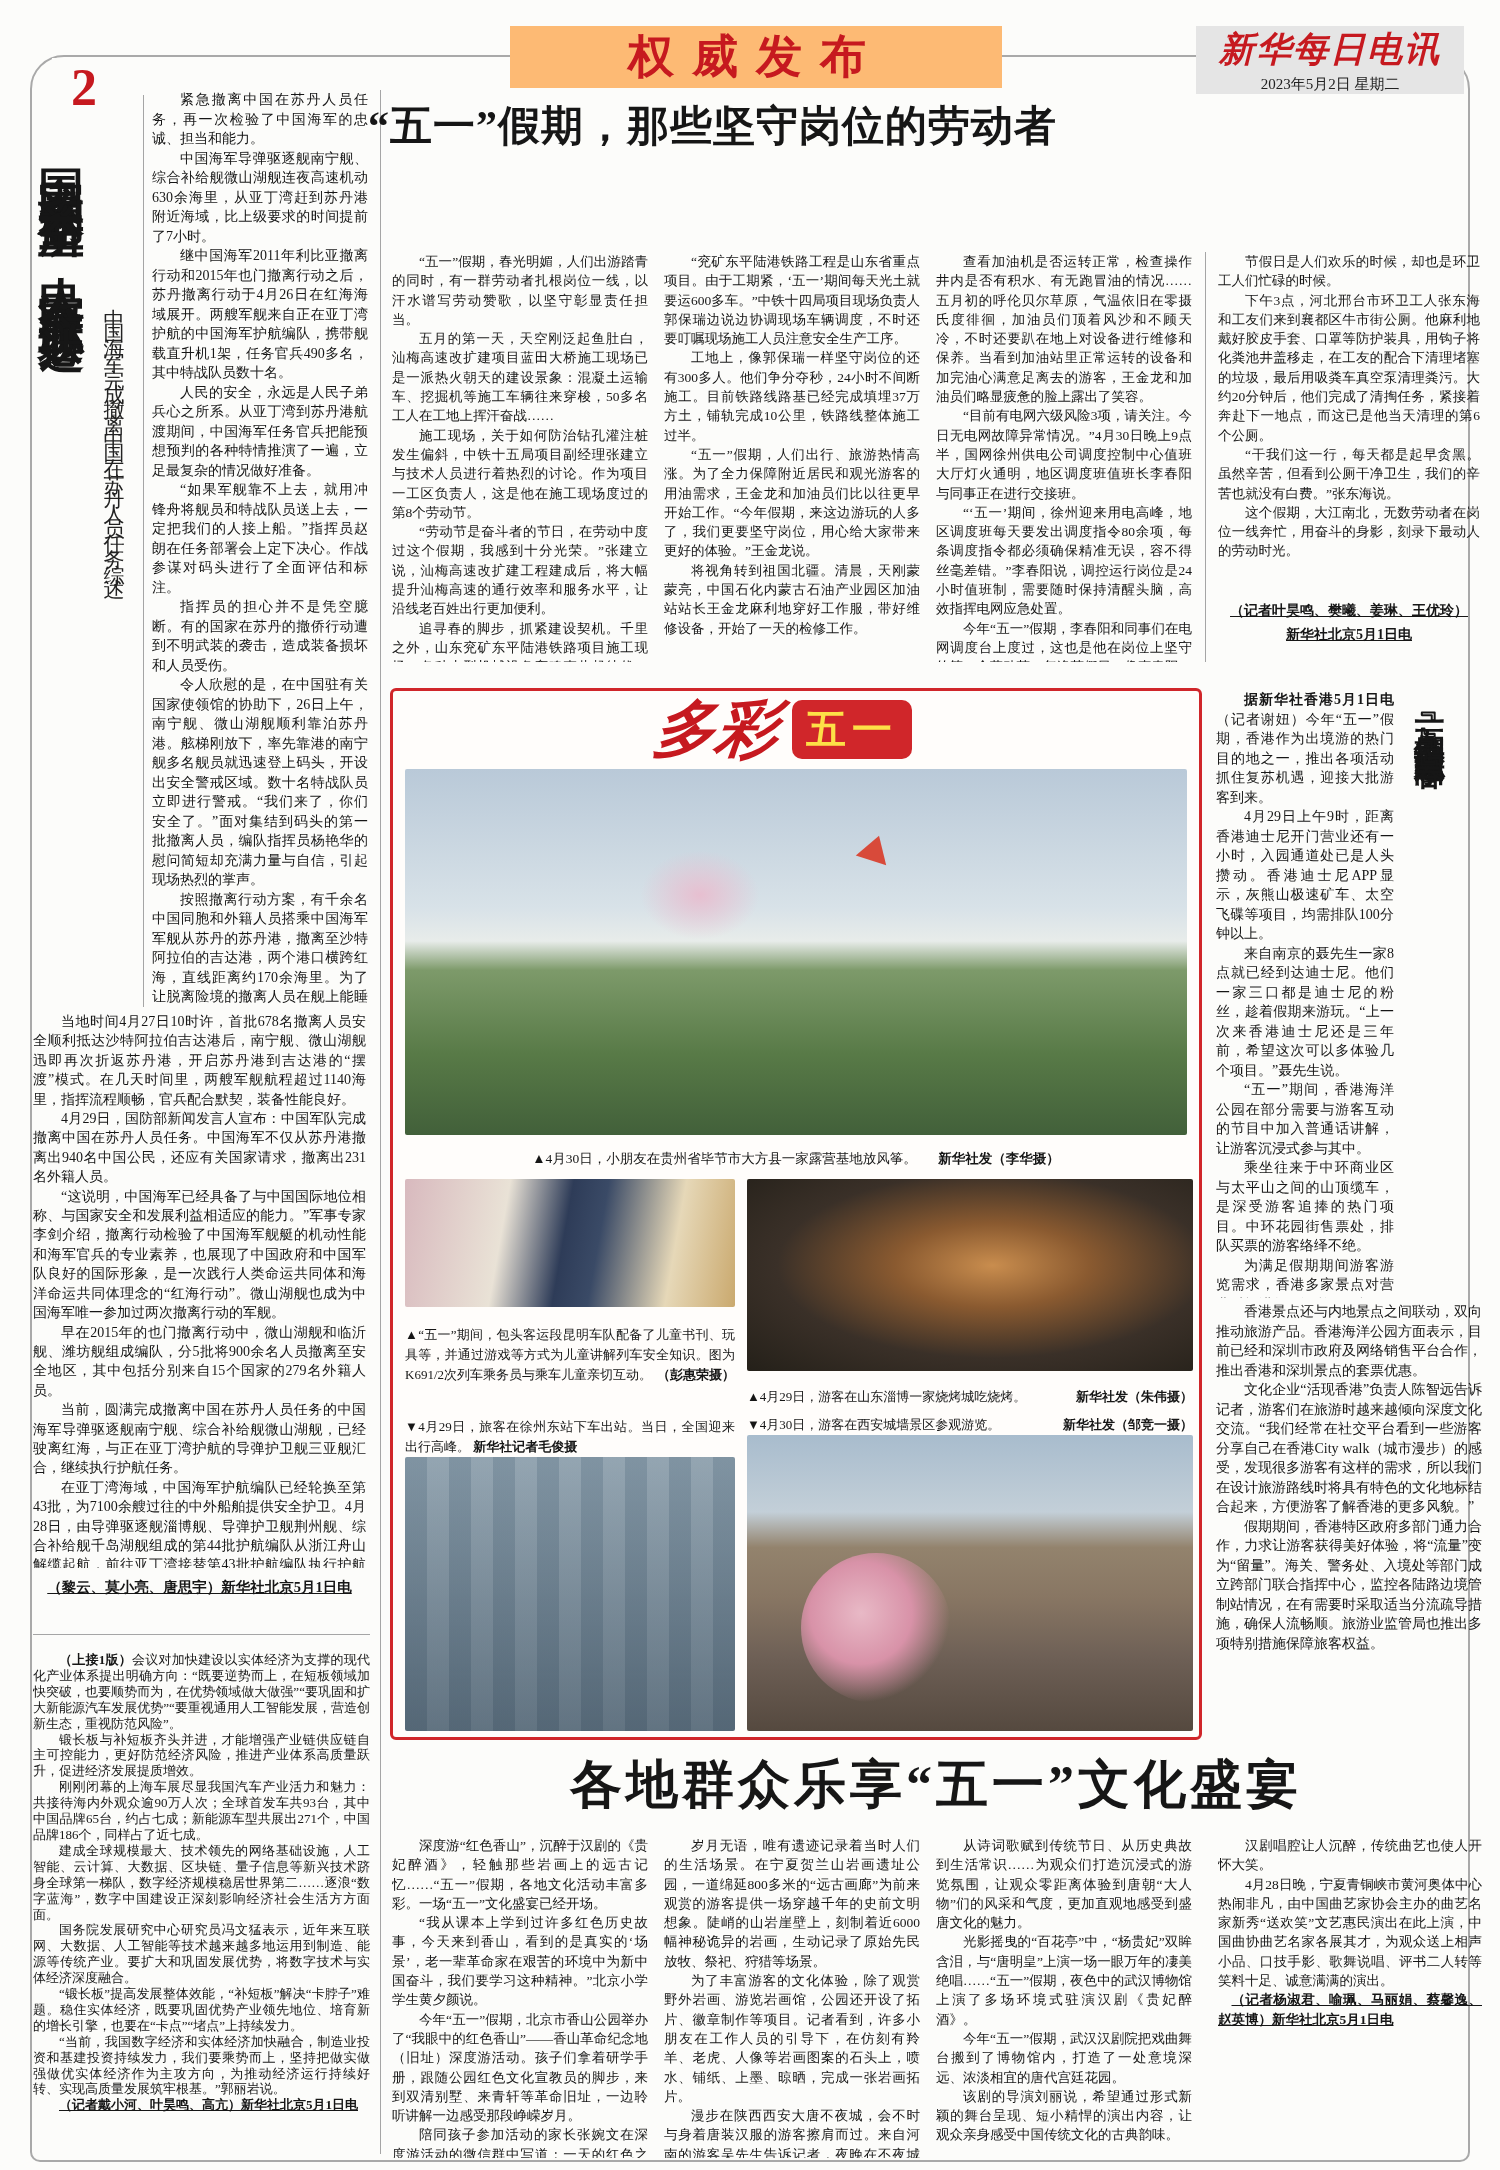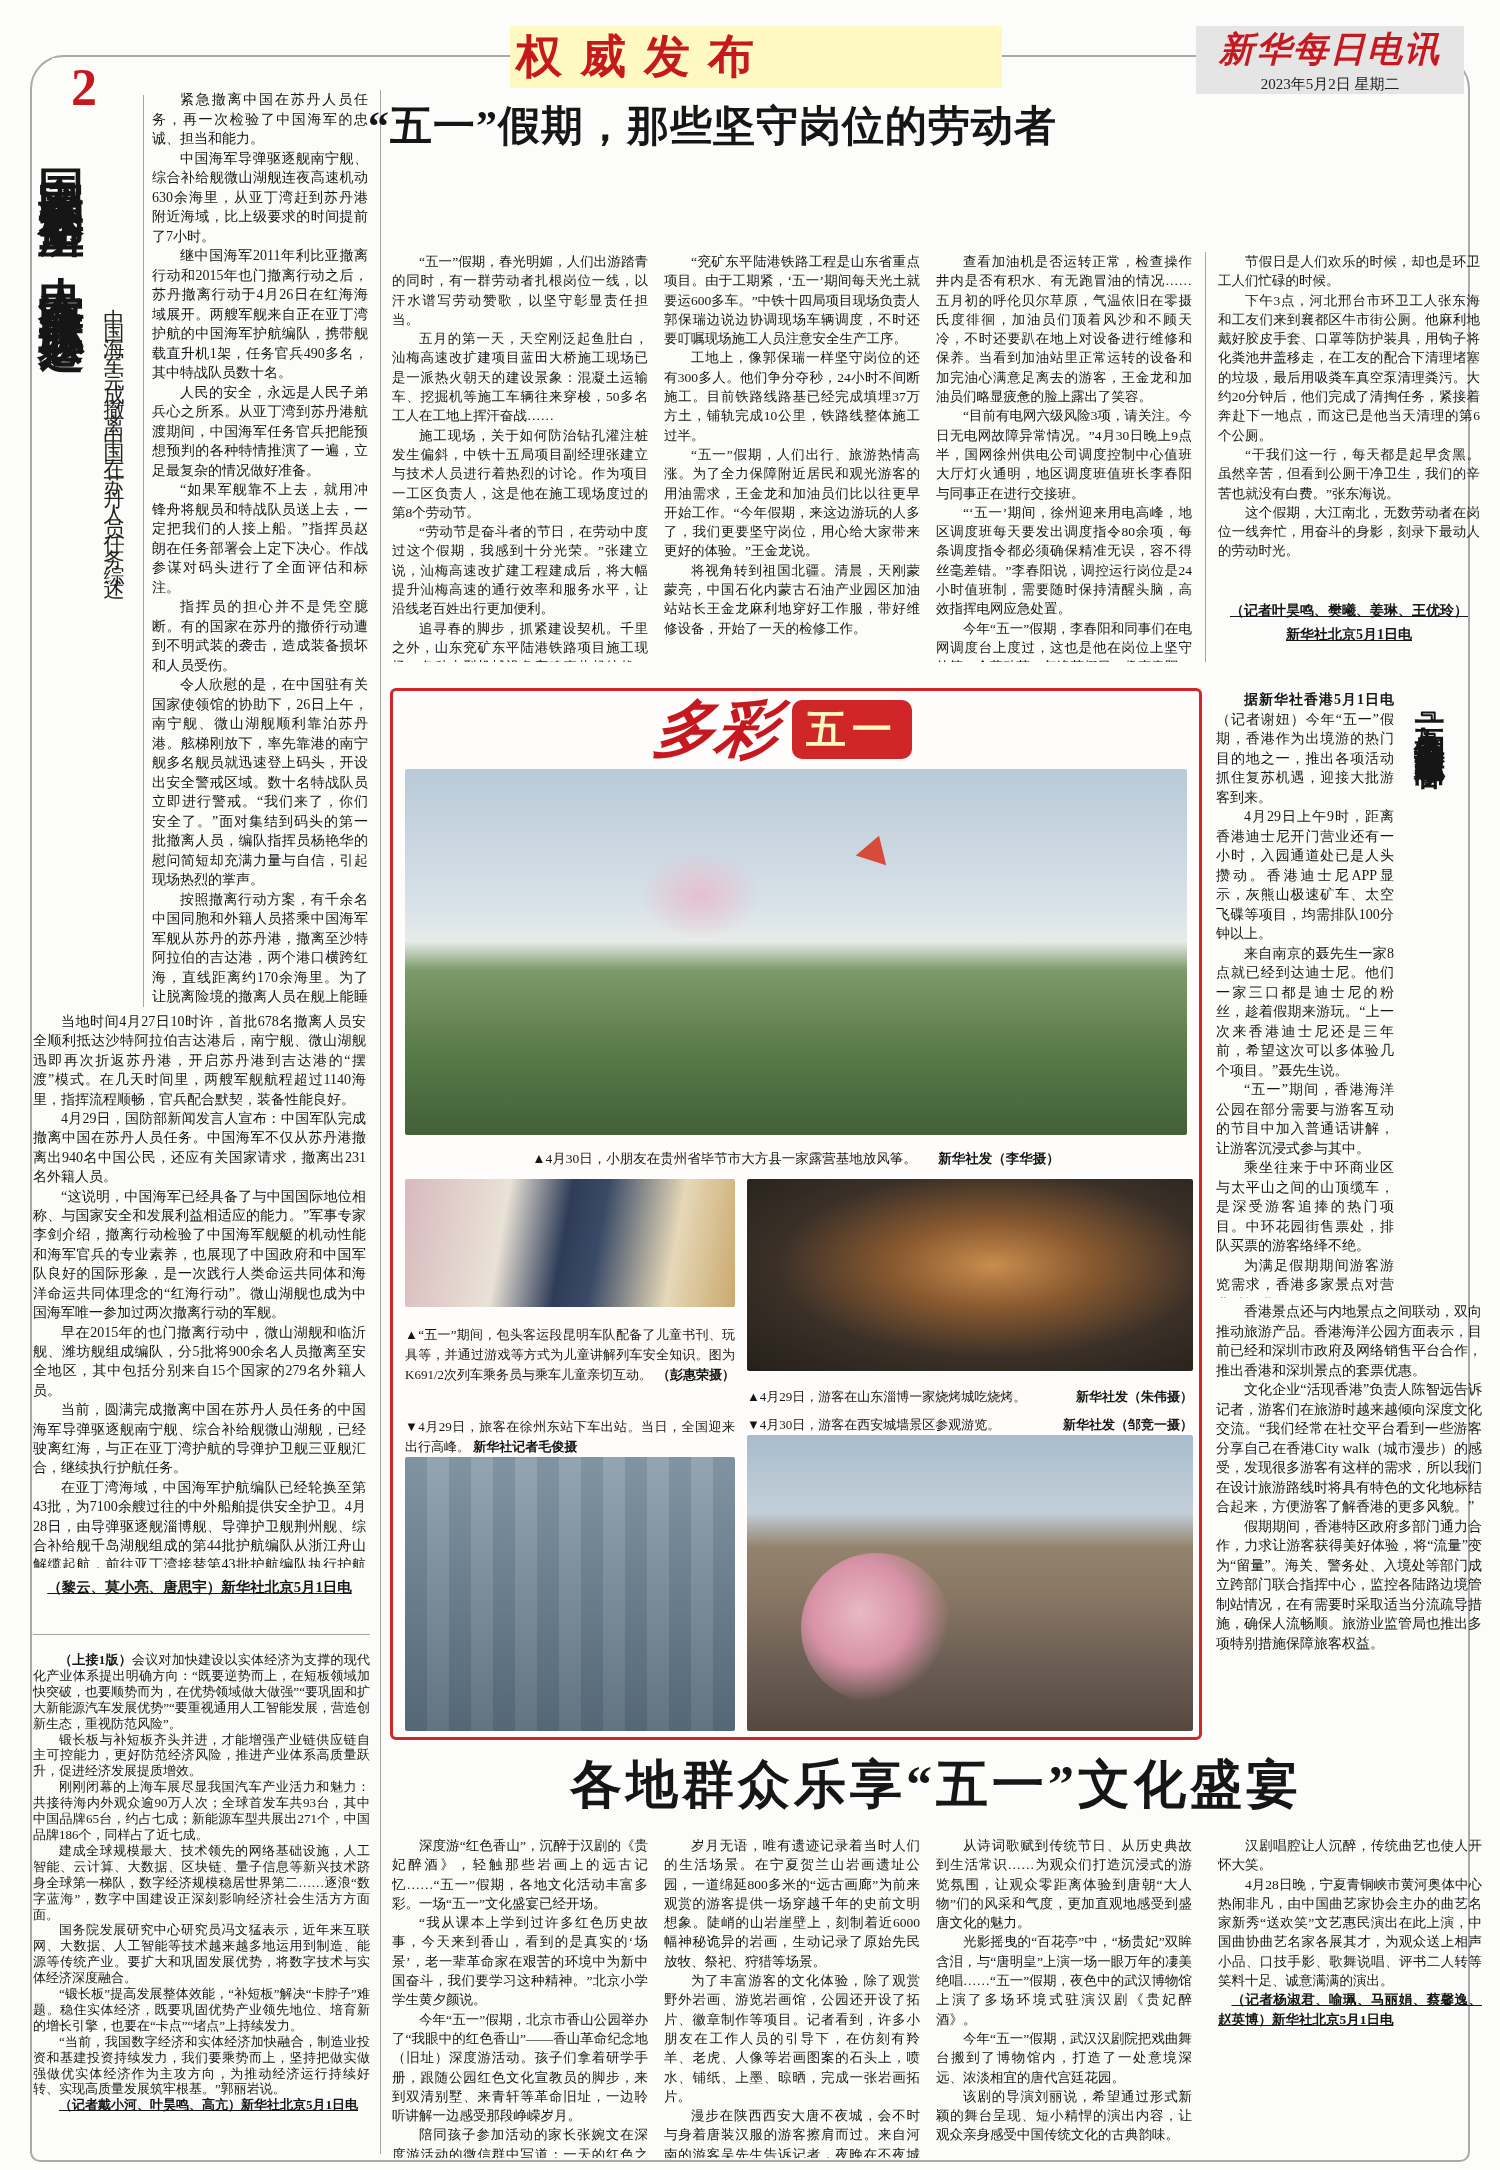"权威发布" div.red { background: #fef9c3 -> #fdba74; text-align: left -> center }
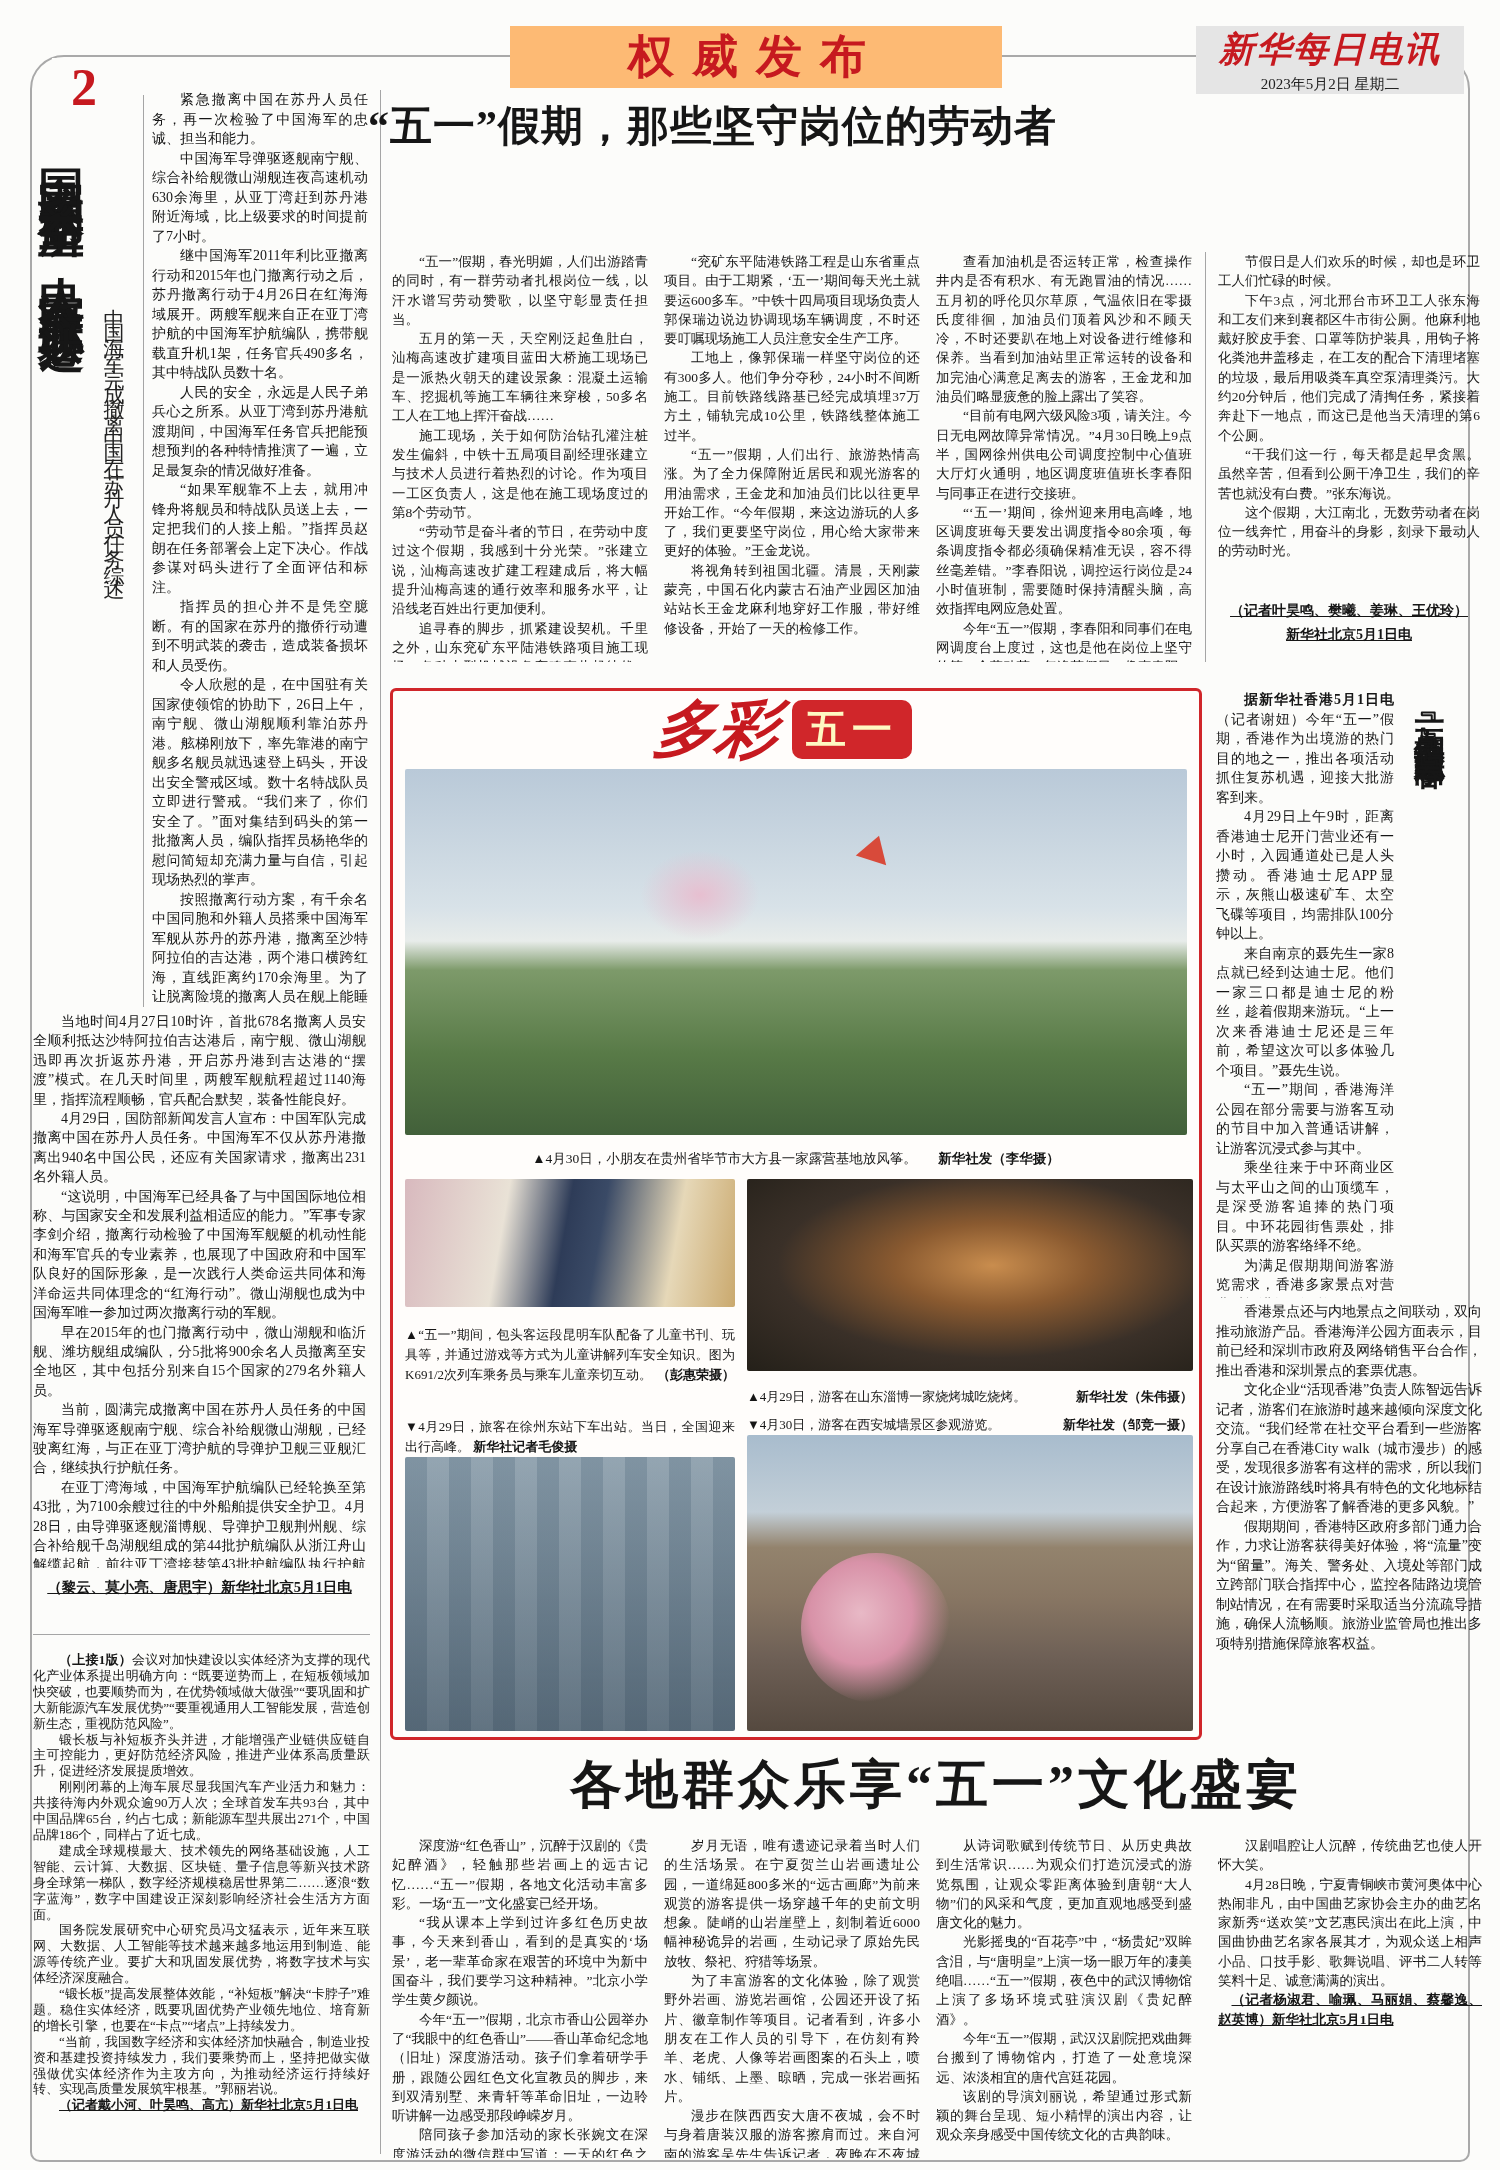"五一" span { color: #fef9c3 -> #fde047 }
